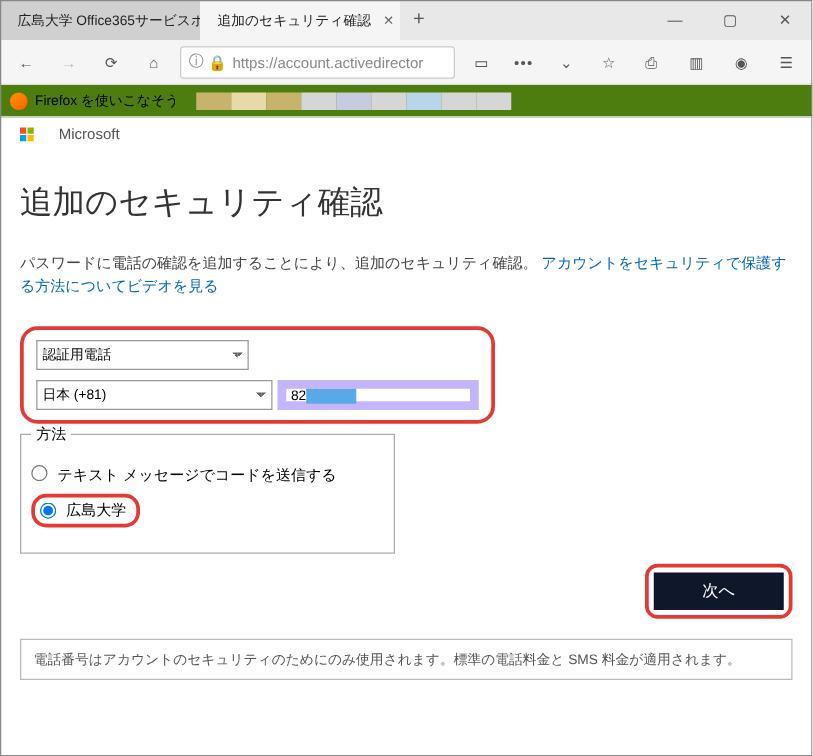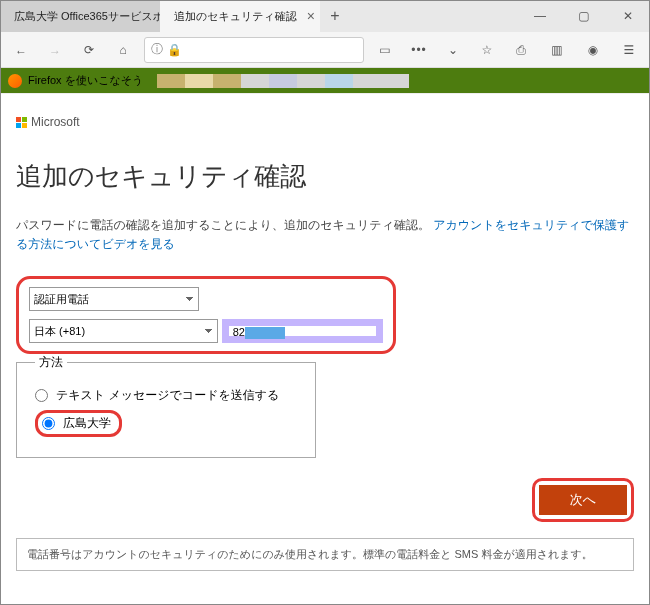"https://account.activedirector" span { html: none -> <span>https://account.activedirector</span> }
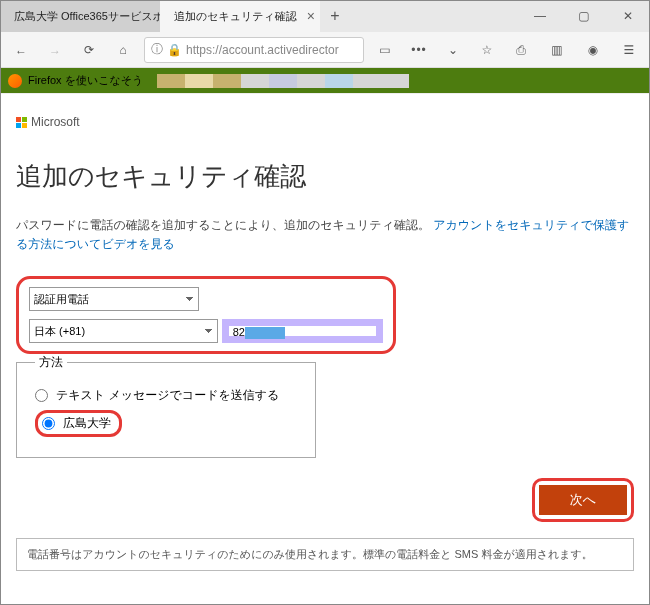"Microsoft" .ms-logo { gap: 4px -> 20px; margin-top: 15px -> none }
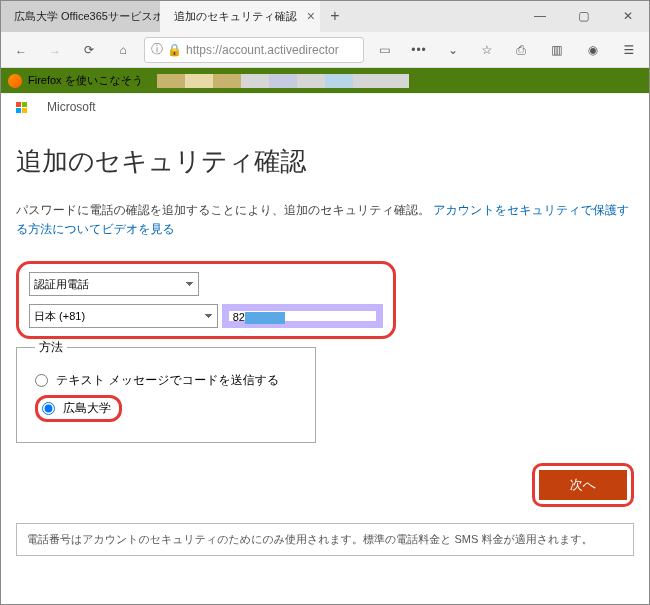"方法" fieldset { margin-bottom: 20px -> 8px; padding: 10px 18px 14px -> 10px 8px 14px }
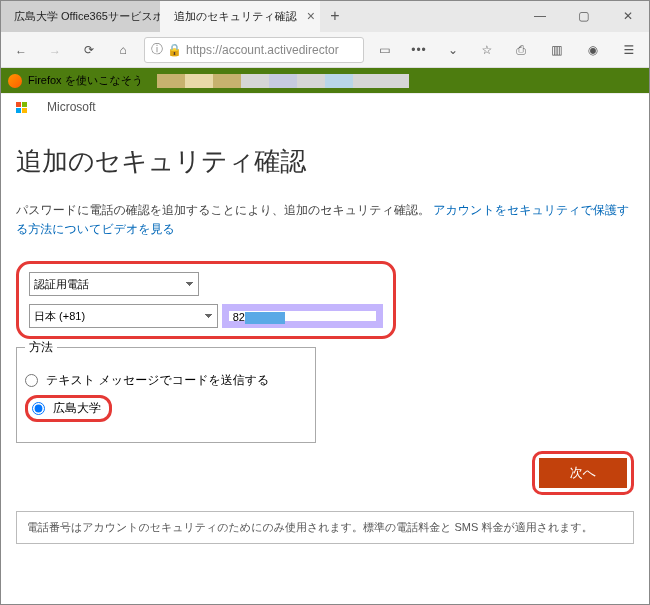"テキスト メッセージでコードを送信する" .radio-row { align-items: center -> flex-start }
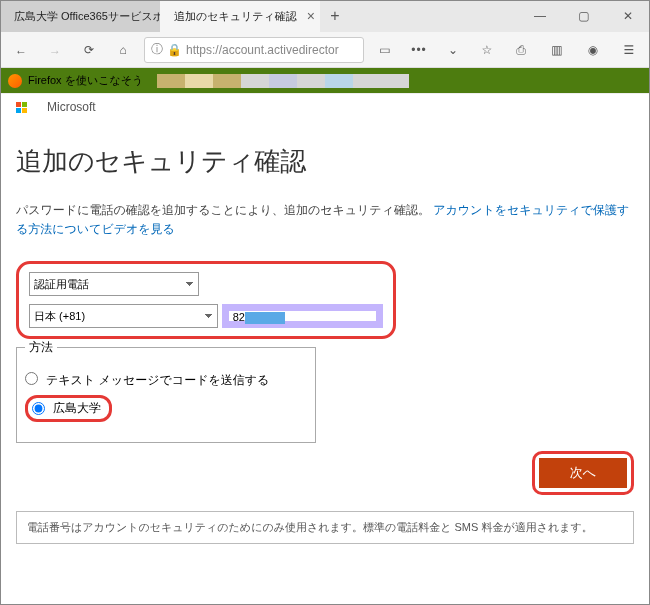"次へ" .next-btn { background: #c2410c -> #0f172a; width: 88px -> 104px }
